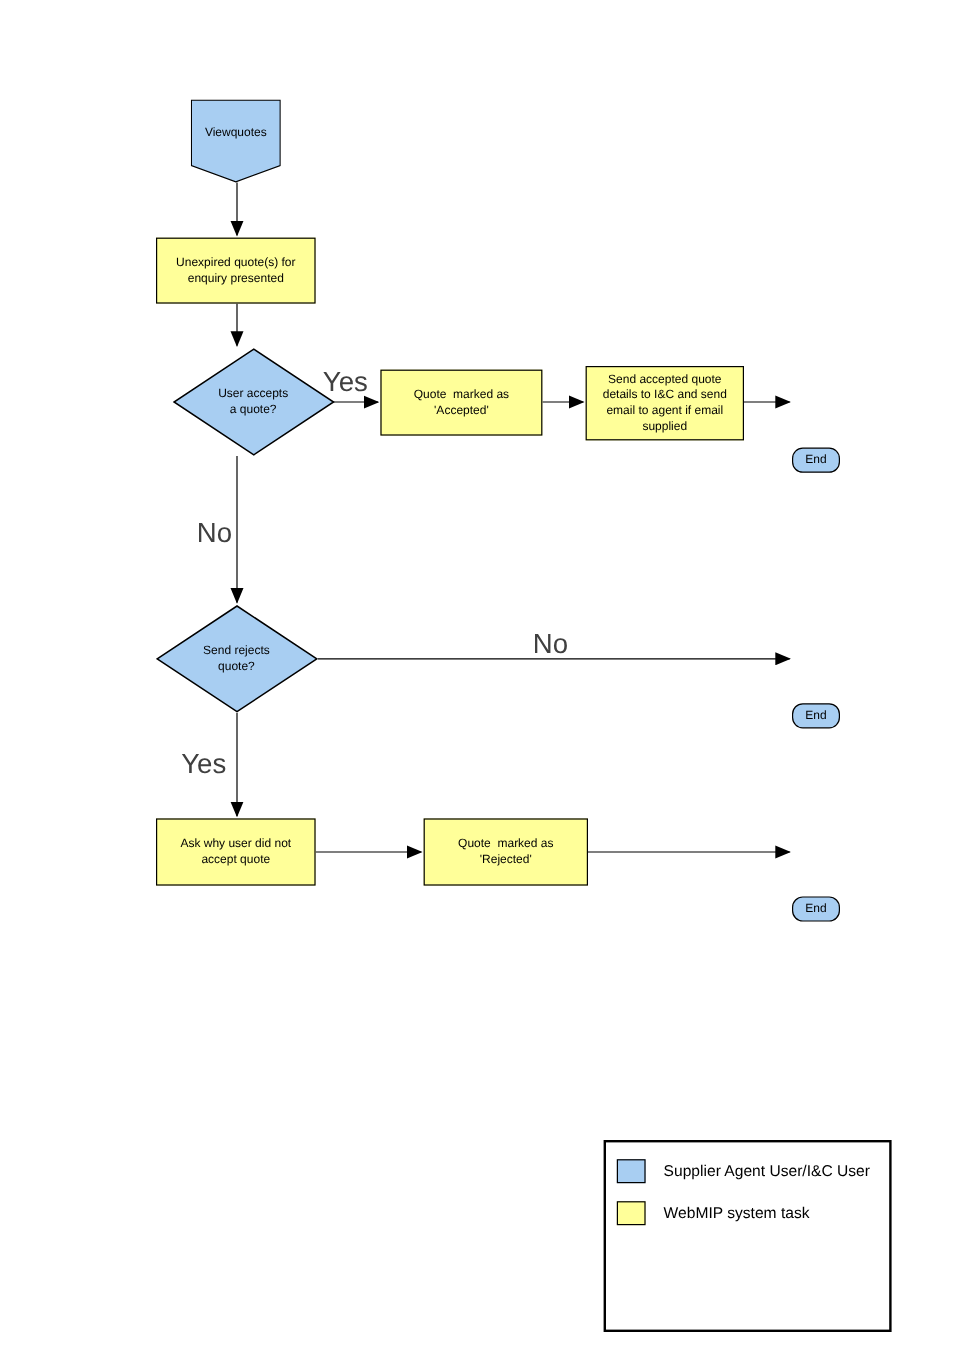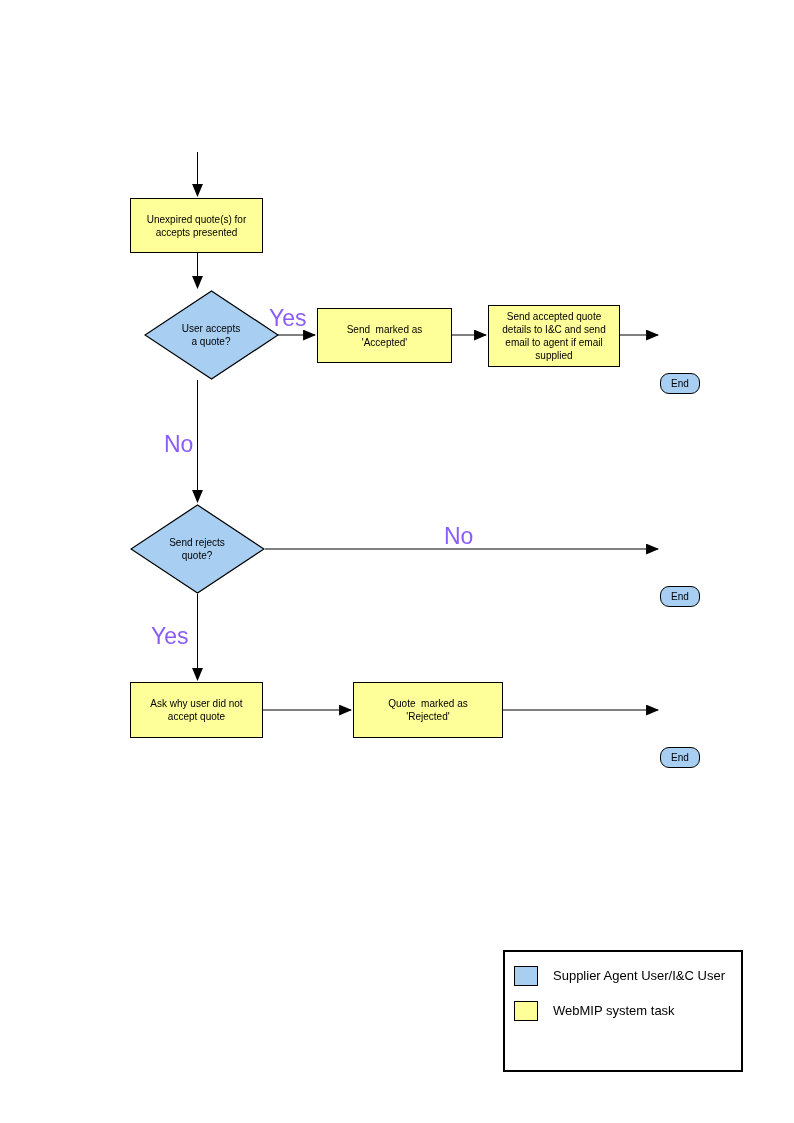"Viewquotes" div.shape { html: none -> <div> <svg> <polygon></polygon> </svg> <div> <span>Viewquotes</span> </div> </div> }
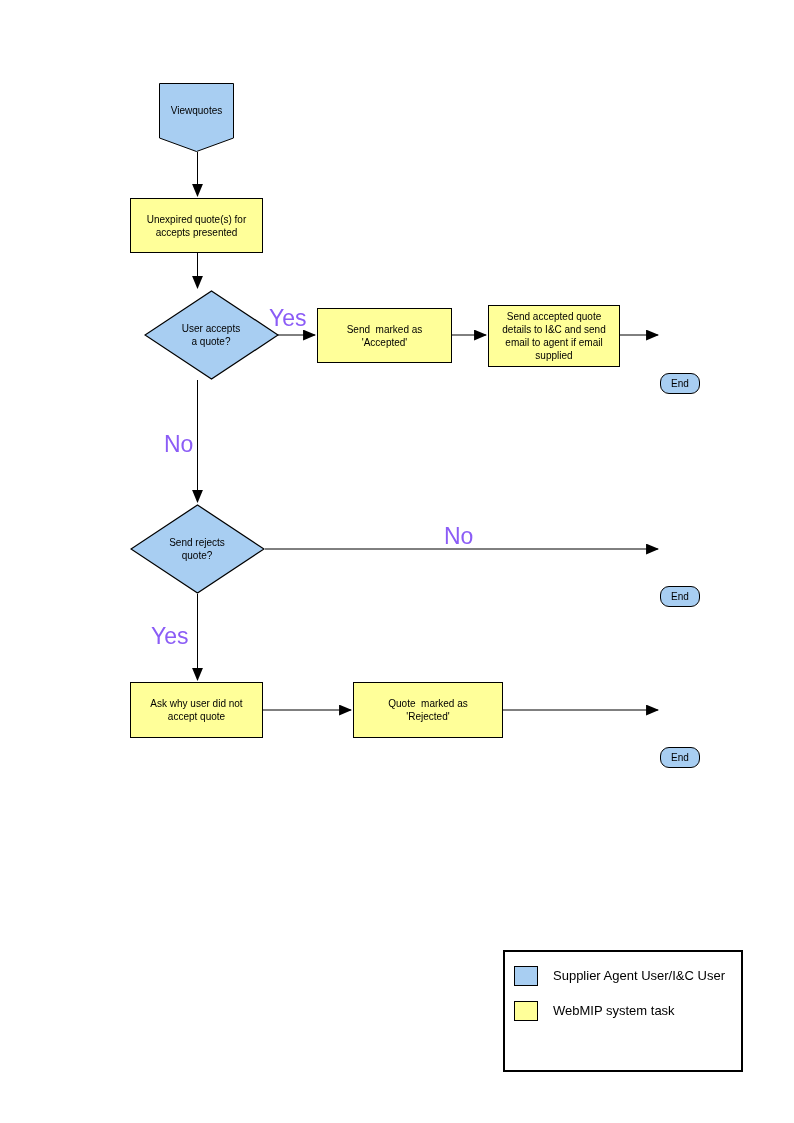"Unexpired quote(s) for accepts presented" span.node-label { text: accepts -> enquiry }
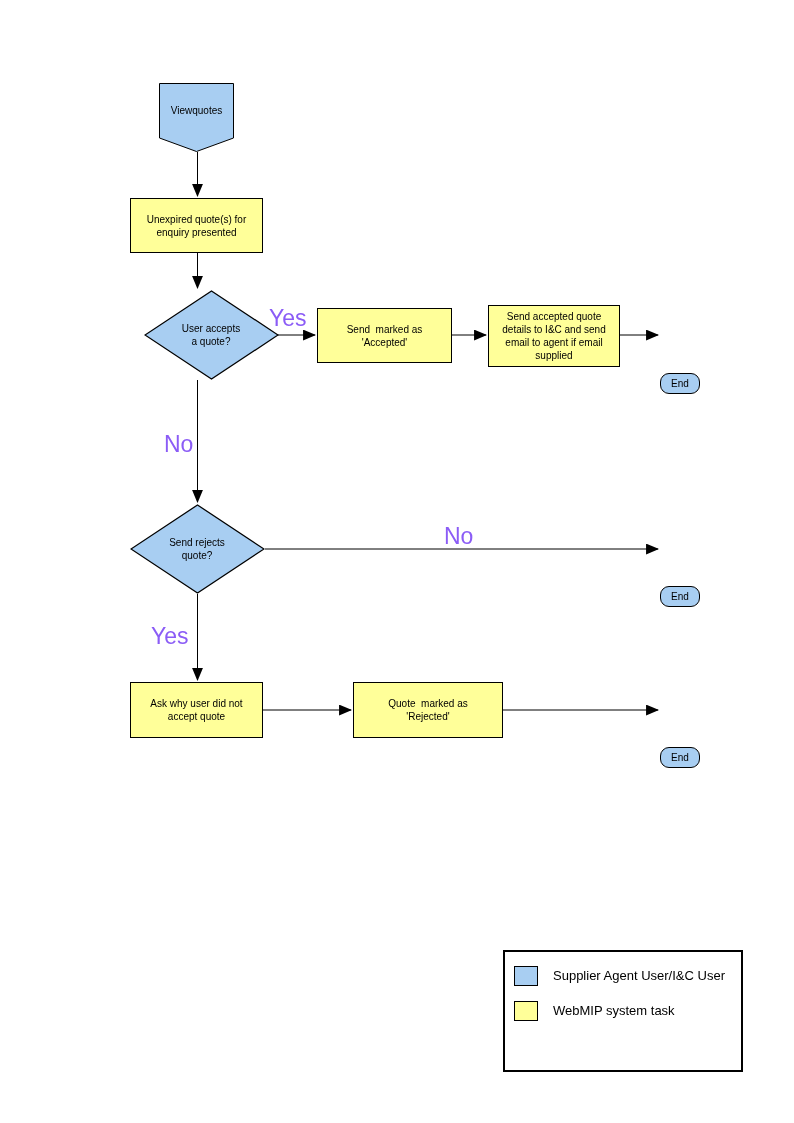"Yes" .edge-label { color: #8b5cf6 -> #404040 }
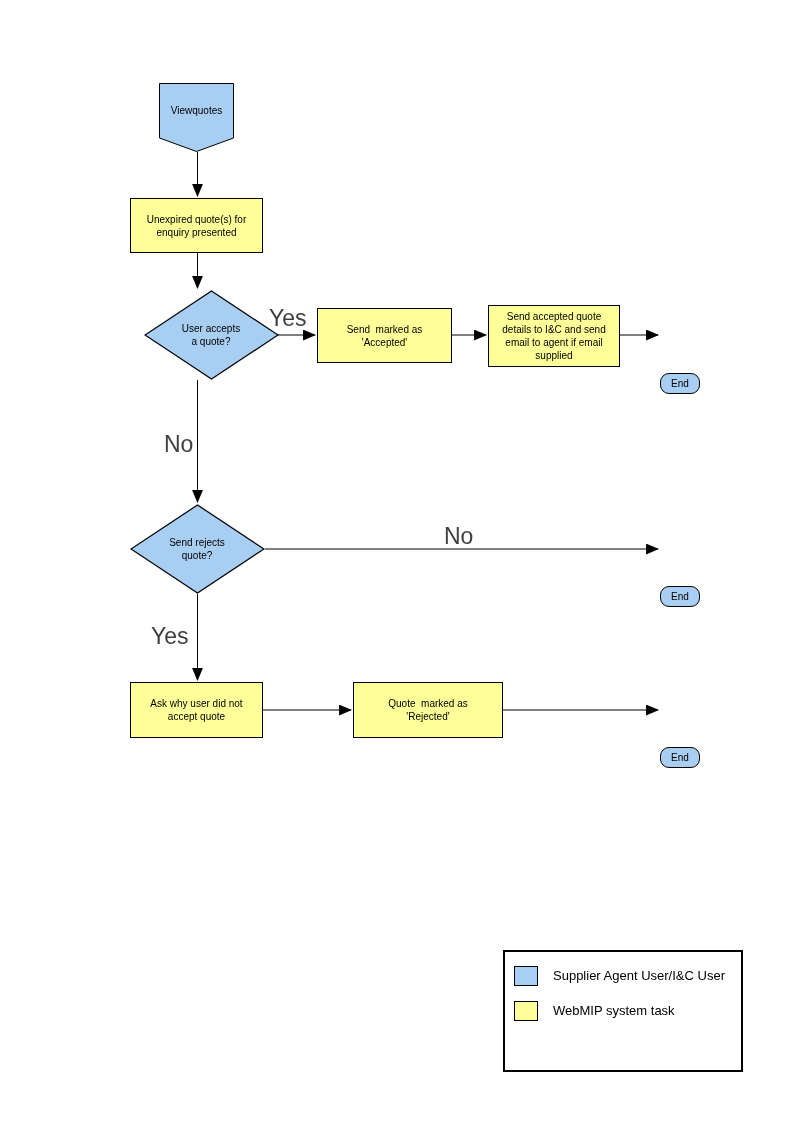"Send marked as 'Accepted'" span.node-label { text: Send -> Quote }
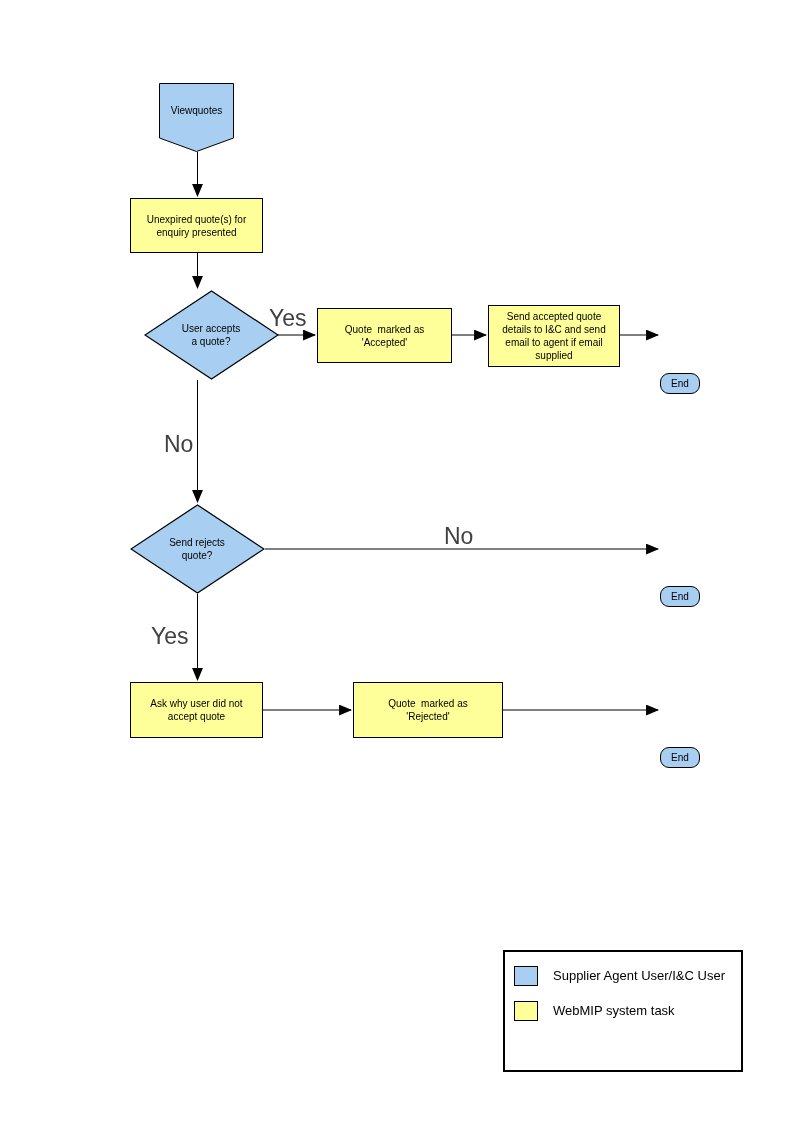"Quote marked as 'Rejected'" div.shape { width: 150px -> 137px }
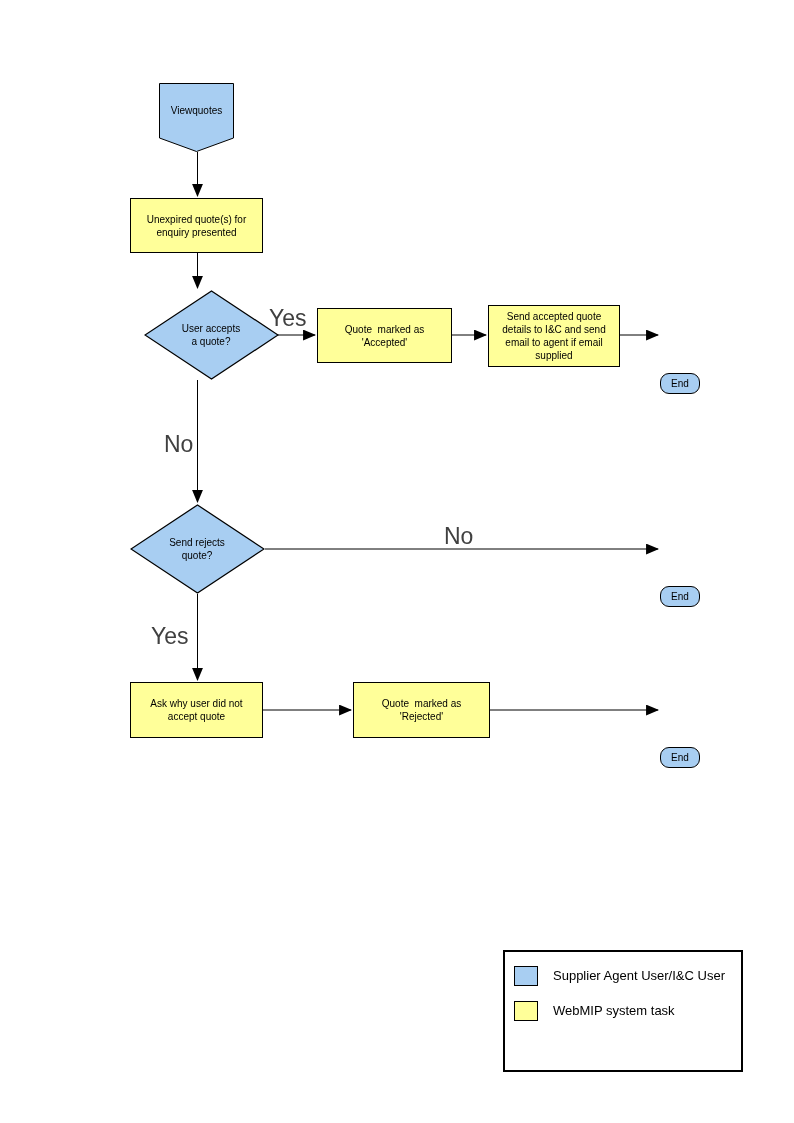"Supplier Agent User/I&C User" .legend { height: 122px -> 160px }
